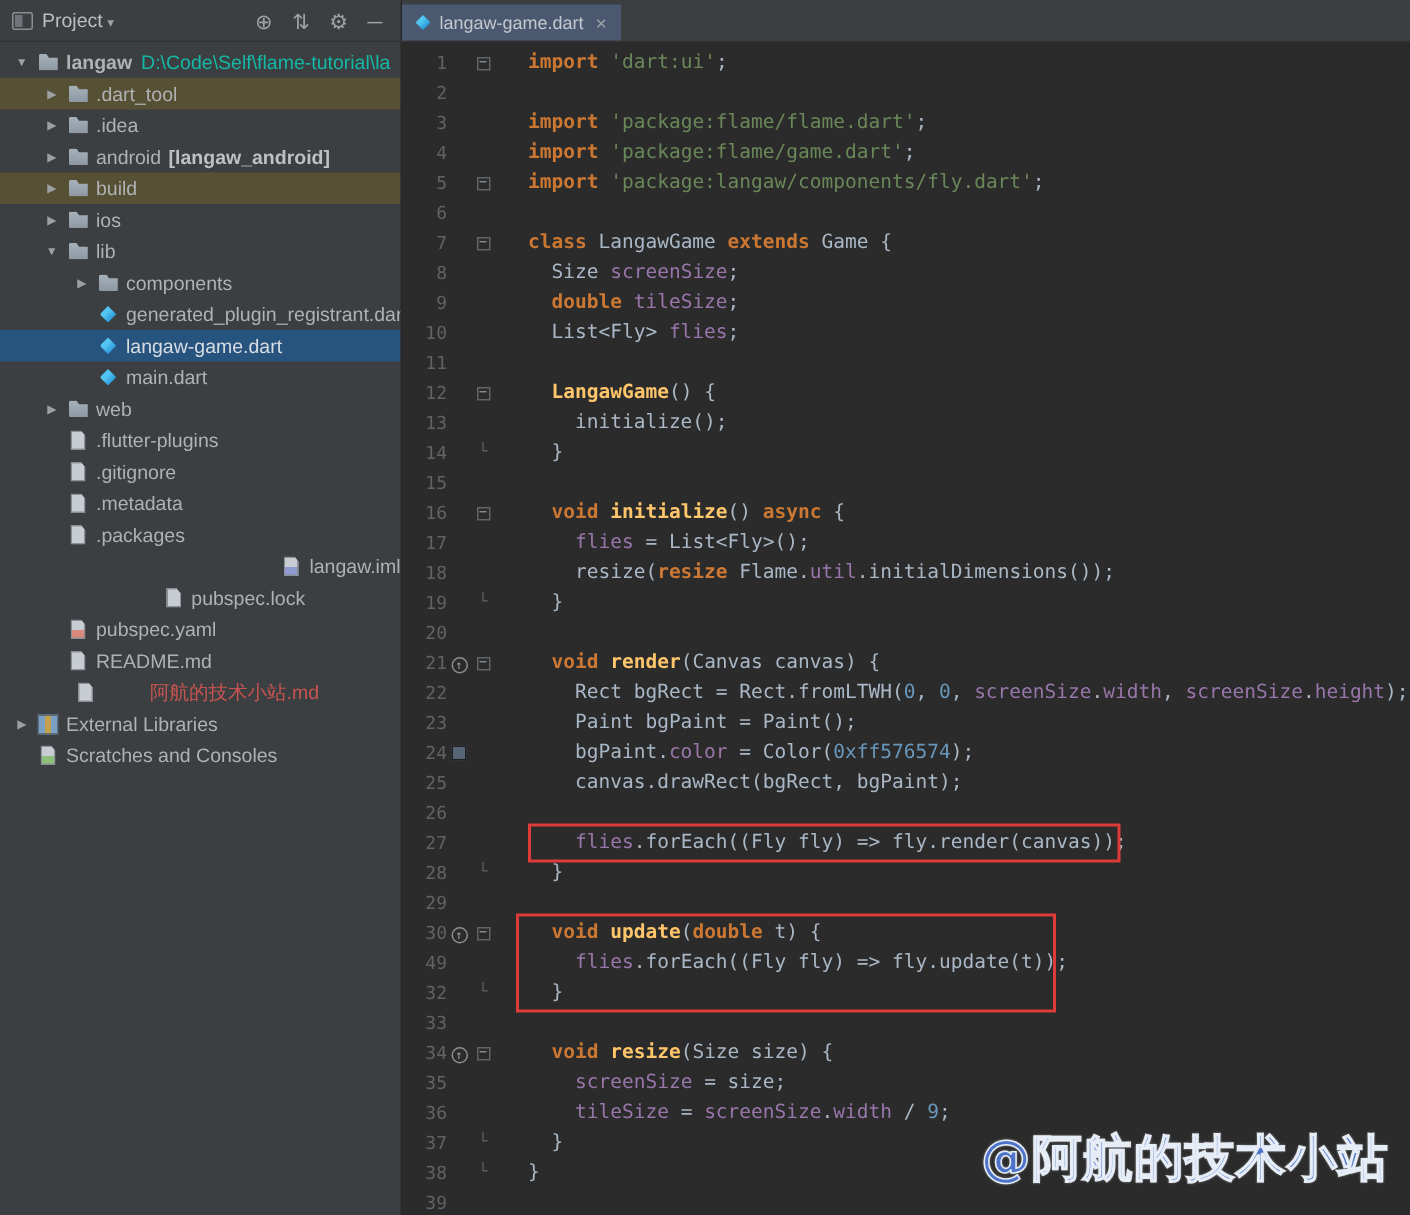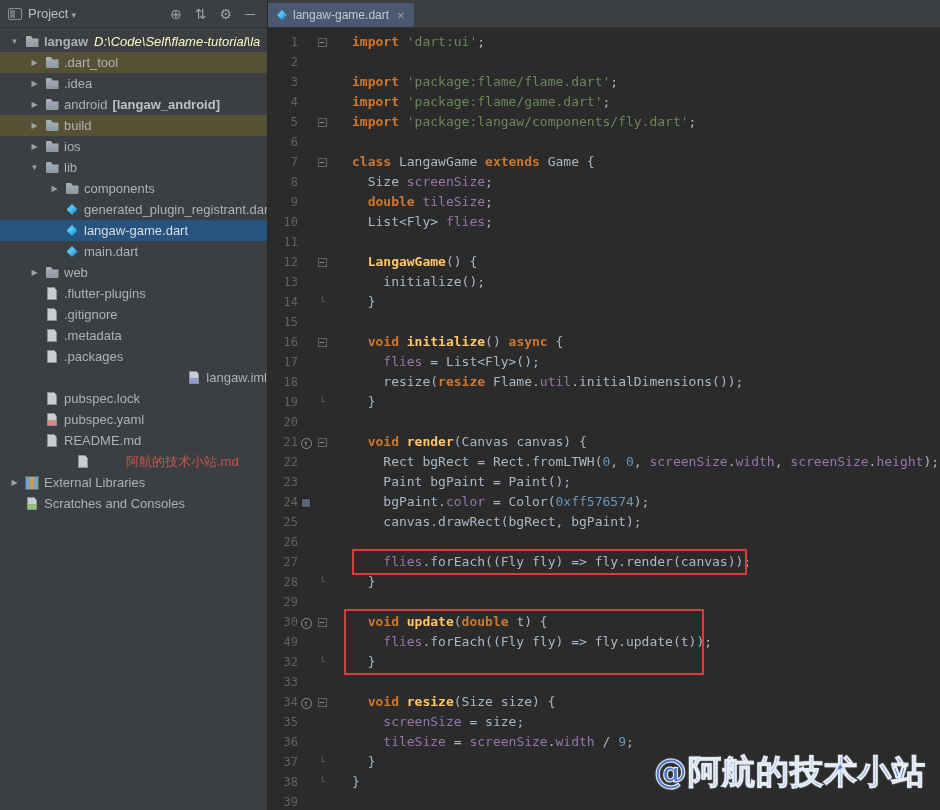"D:\Code\Self\flame-tutorial\la" .secondary { color: #fef9c3 -> #14b8a6; font-style: italic -> none }
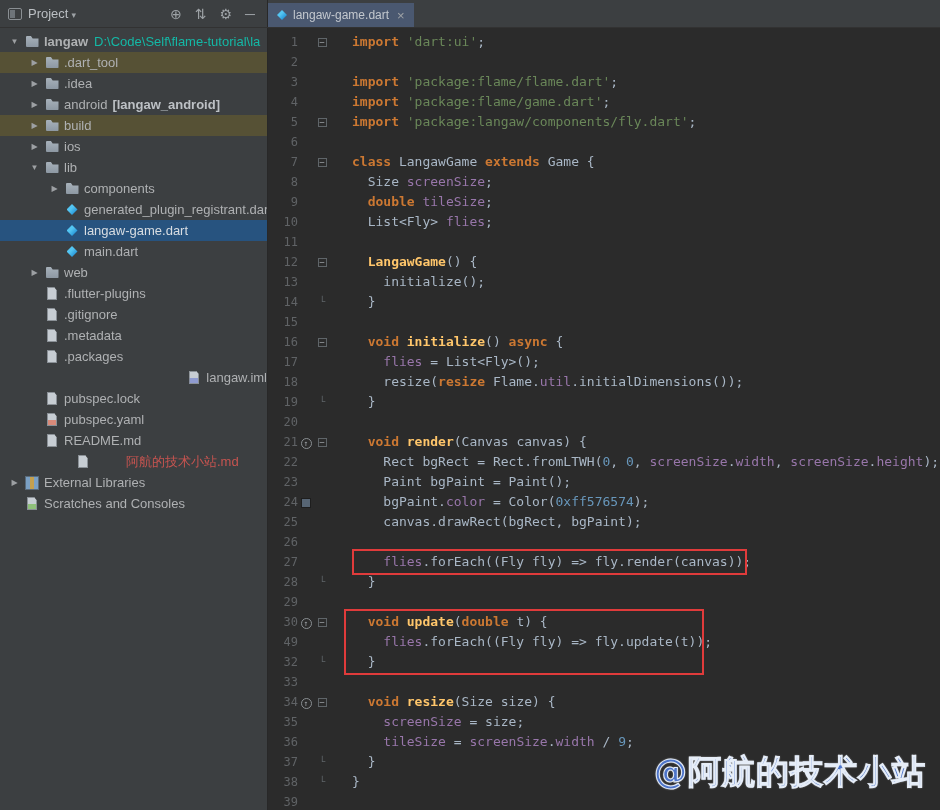"pubspec.lock" div.tree-row { justify-content: none -> center }
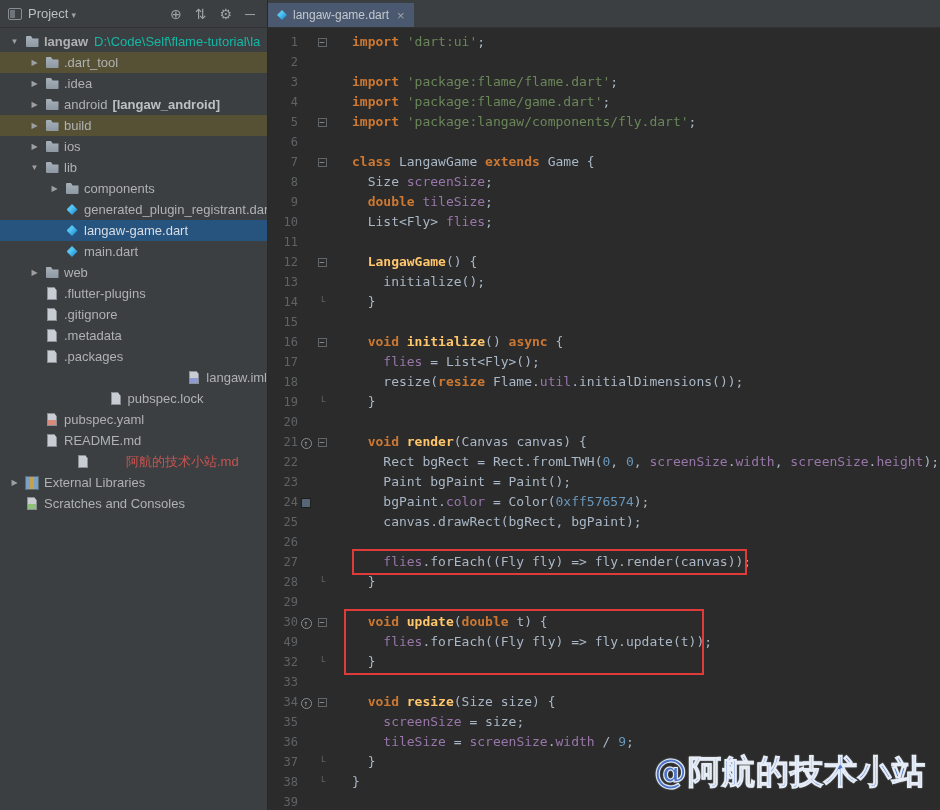"阿航的技术小站.md" div.tree-row { padding-left: 26px -> none }
